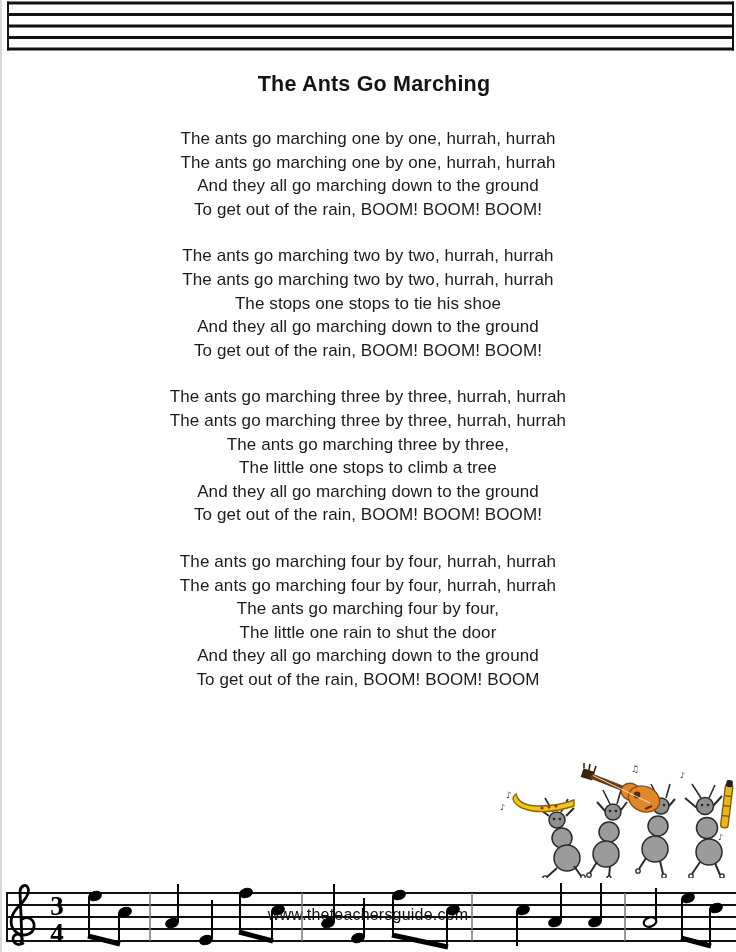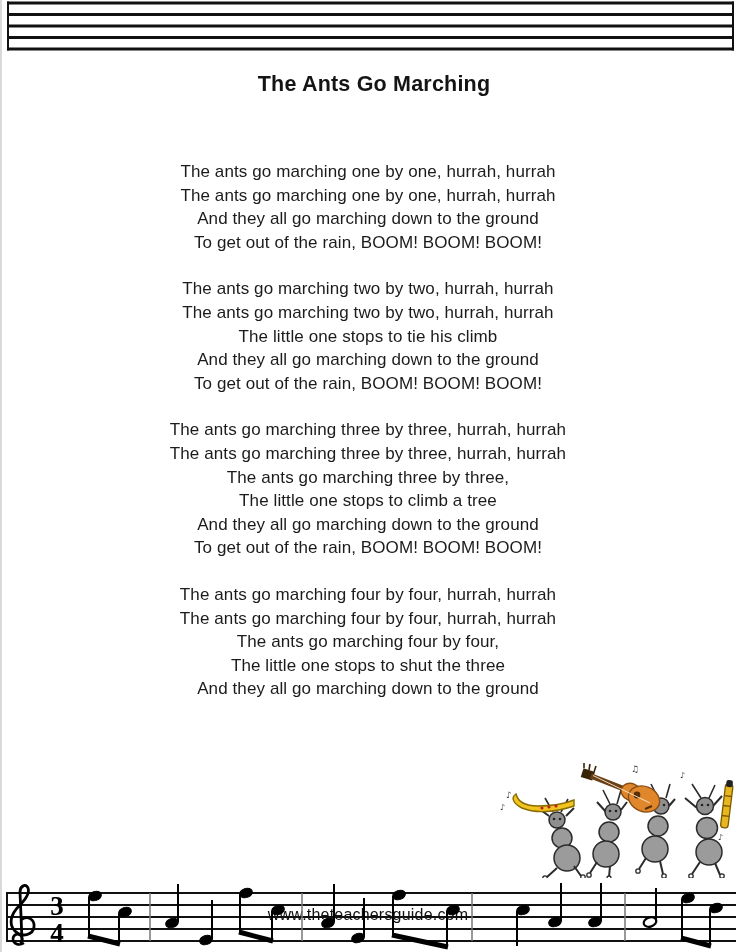"The ants go marching one" .verses { margin-top: 33px -> none }
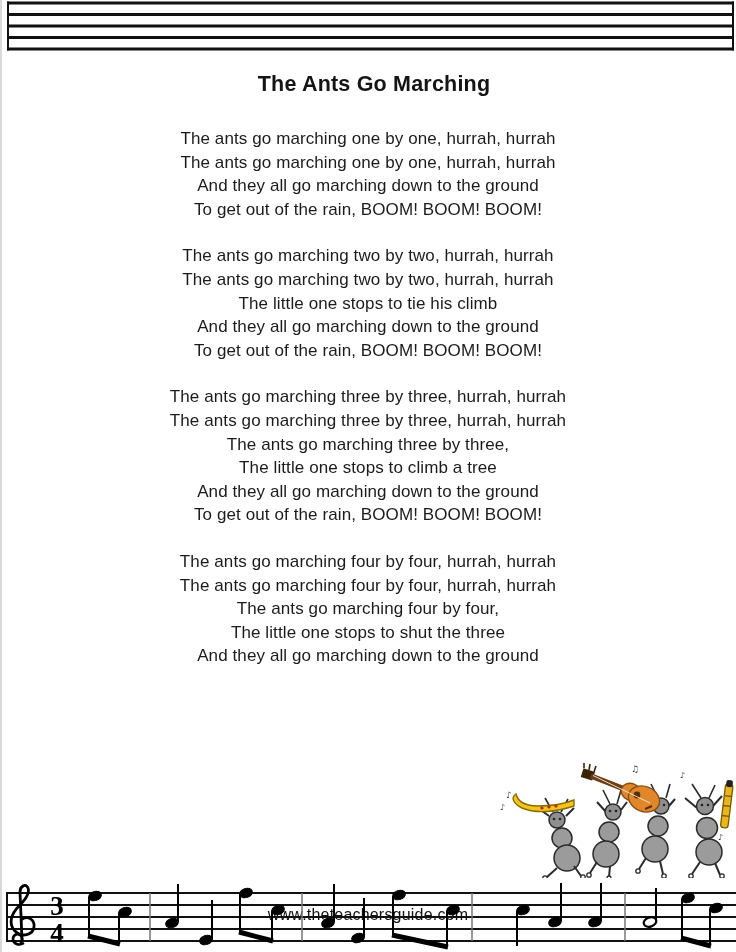"The little one stops to tie" p { text: little one stops to tie his climb -> stops one stops to tie his shoe }
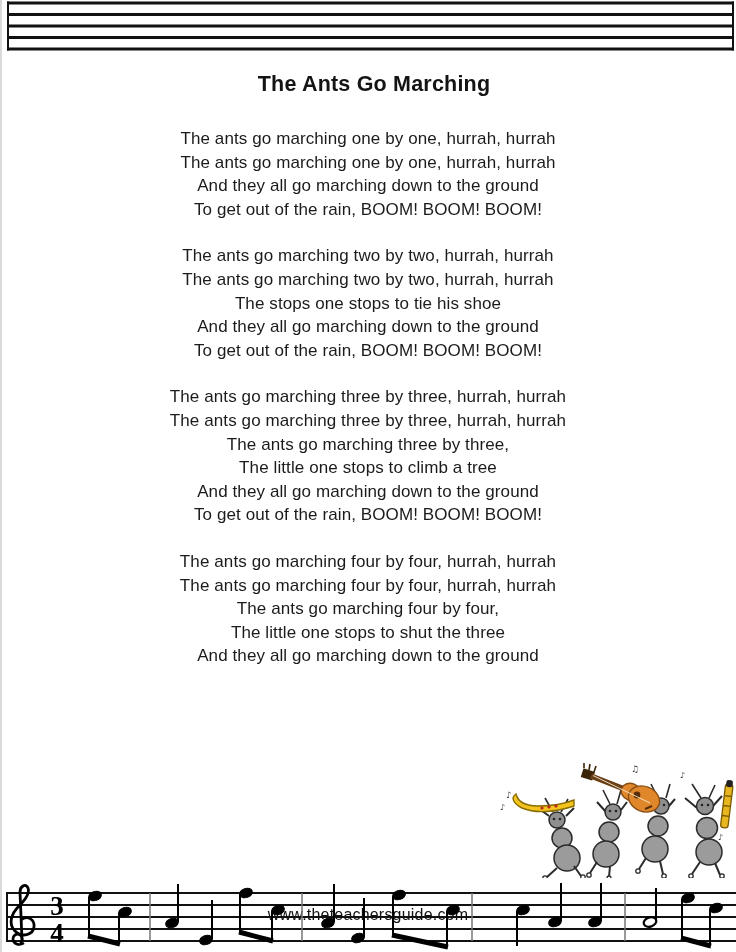"The little one stops to shut" p { text: stops to shut the three -> rain to shut the door }
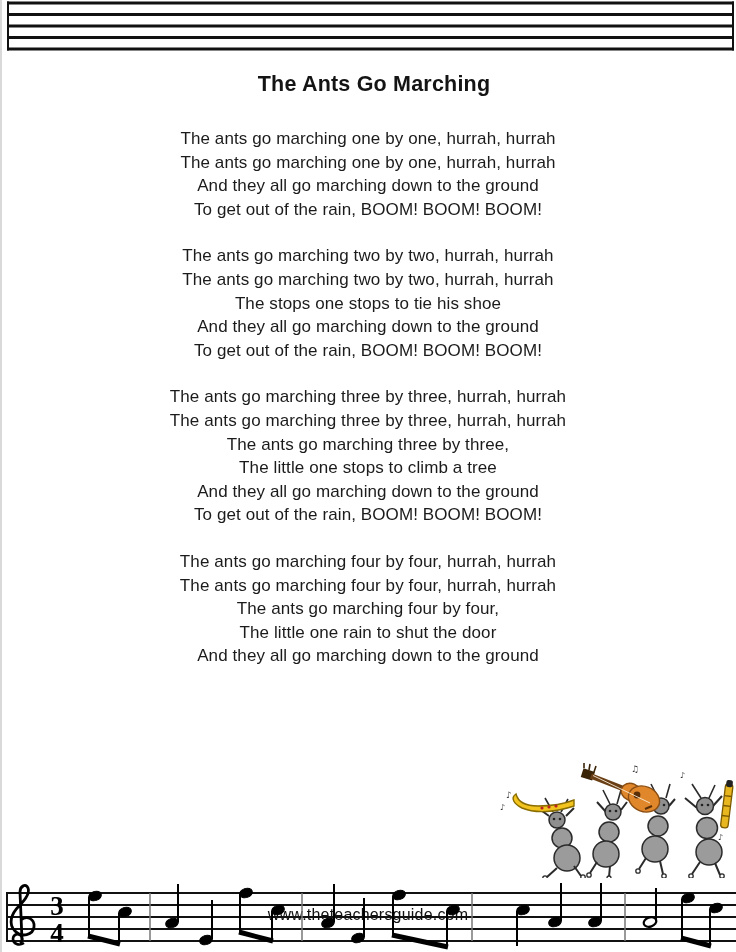"To get out of the rain, BOOM! BOOM! BOOM" p { html: none -> <p>To get out of the rain, BOOM! BOOM! BOOM</p> }
